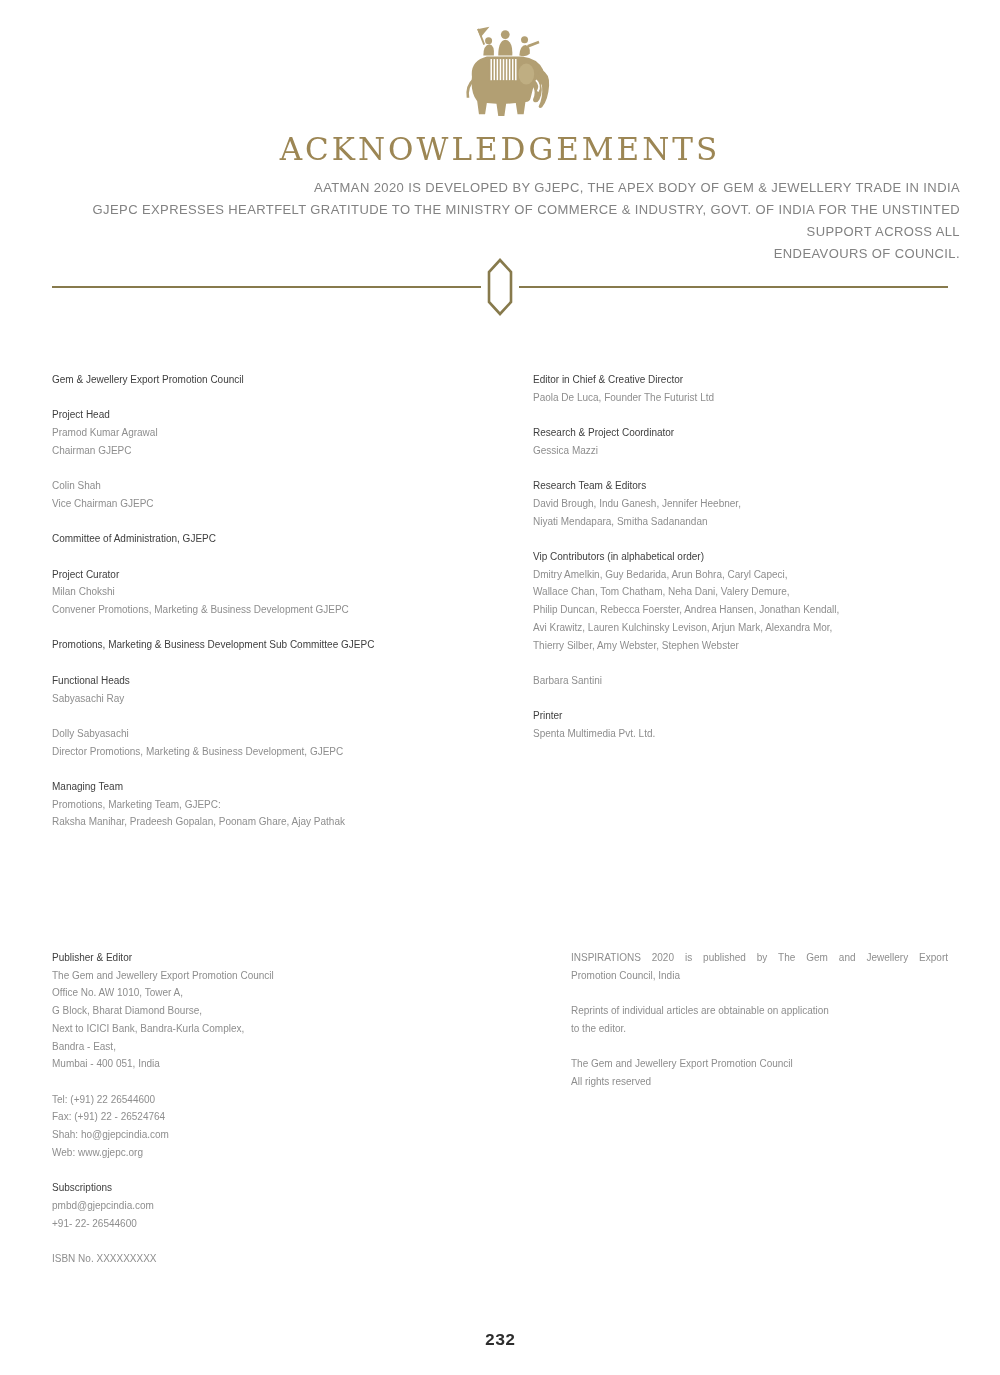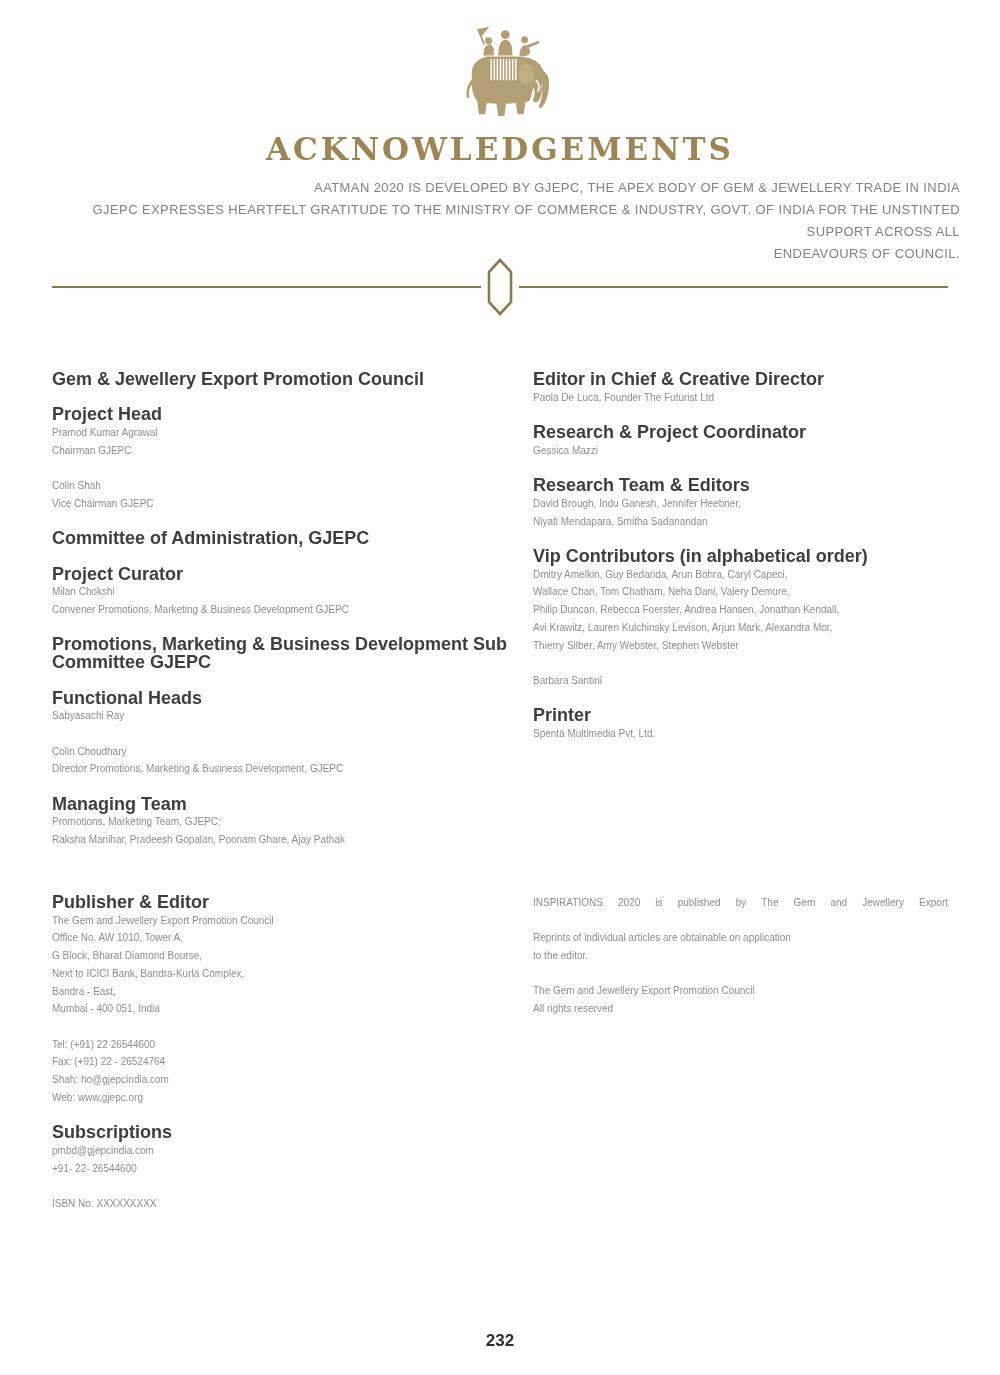"ACKNOWLEDGEMENTS" .page-title { font-weight: 700 -> 400 }
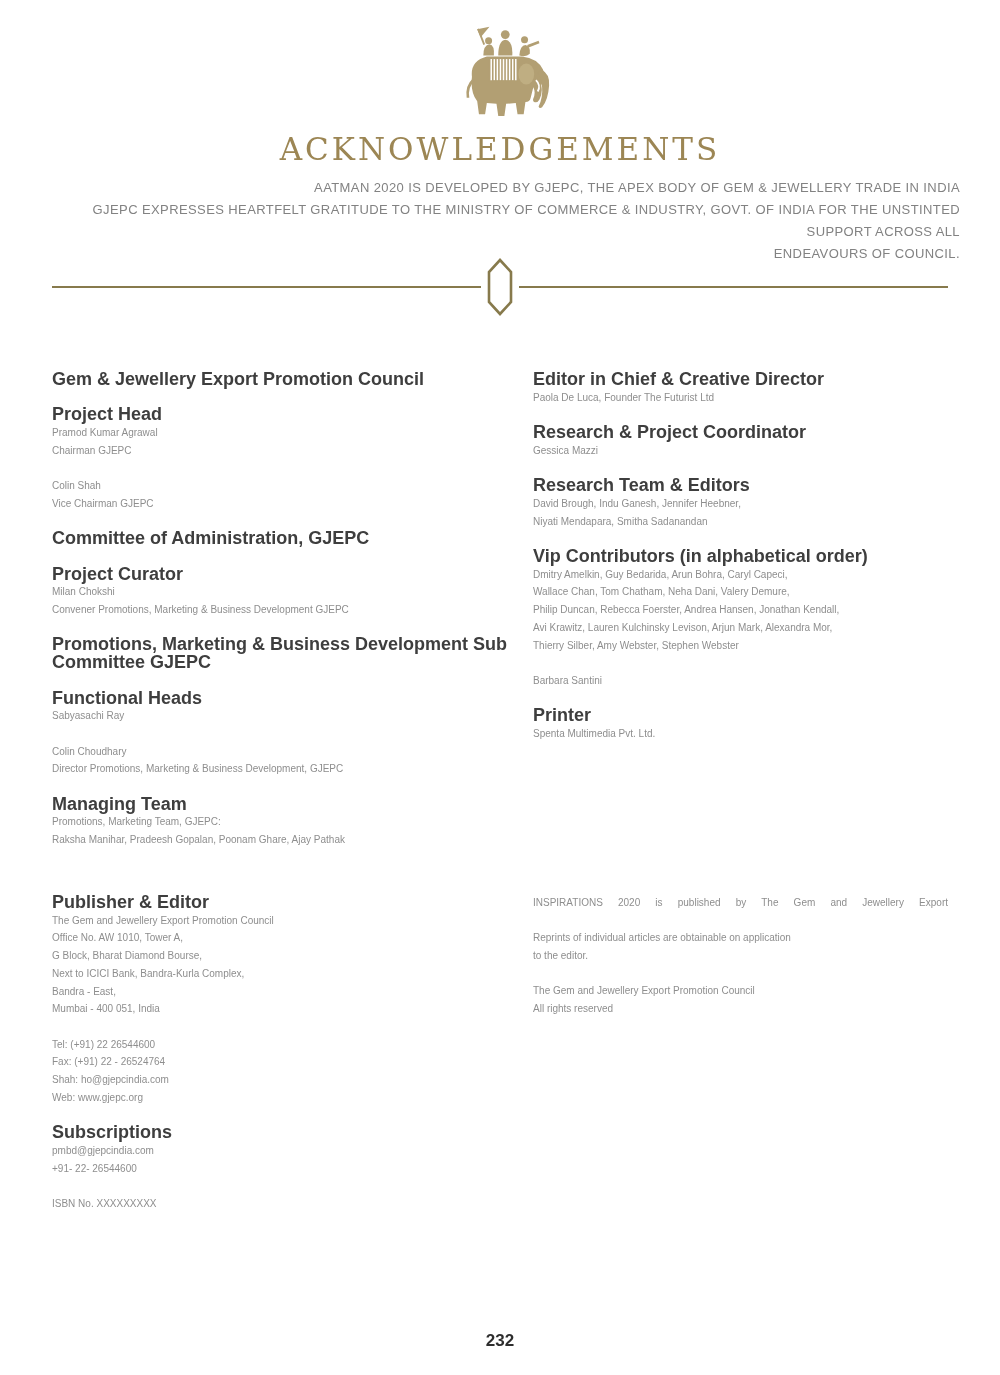"Gem & Jewellery Export Promotion" .b-title { font-size: 18px -> 10px; font-weight: 700 -> 400 }
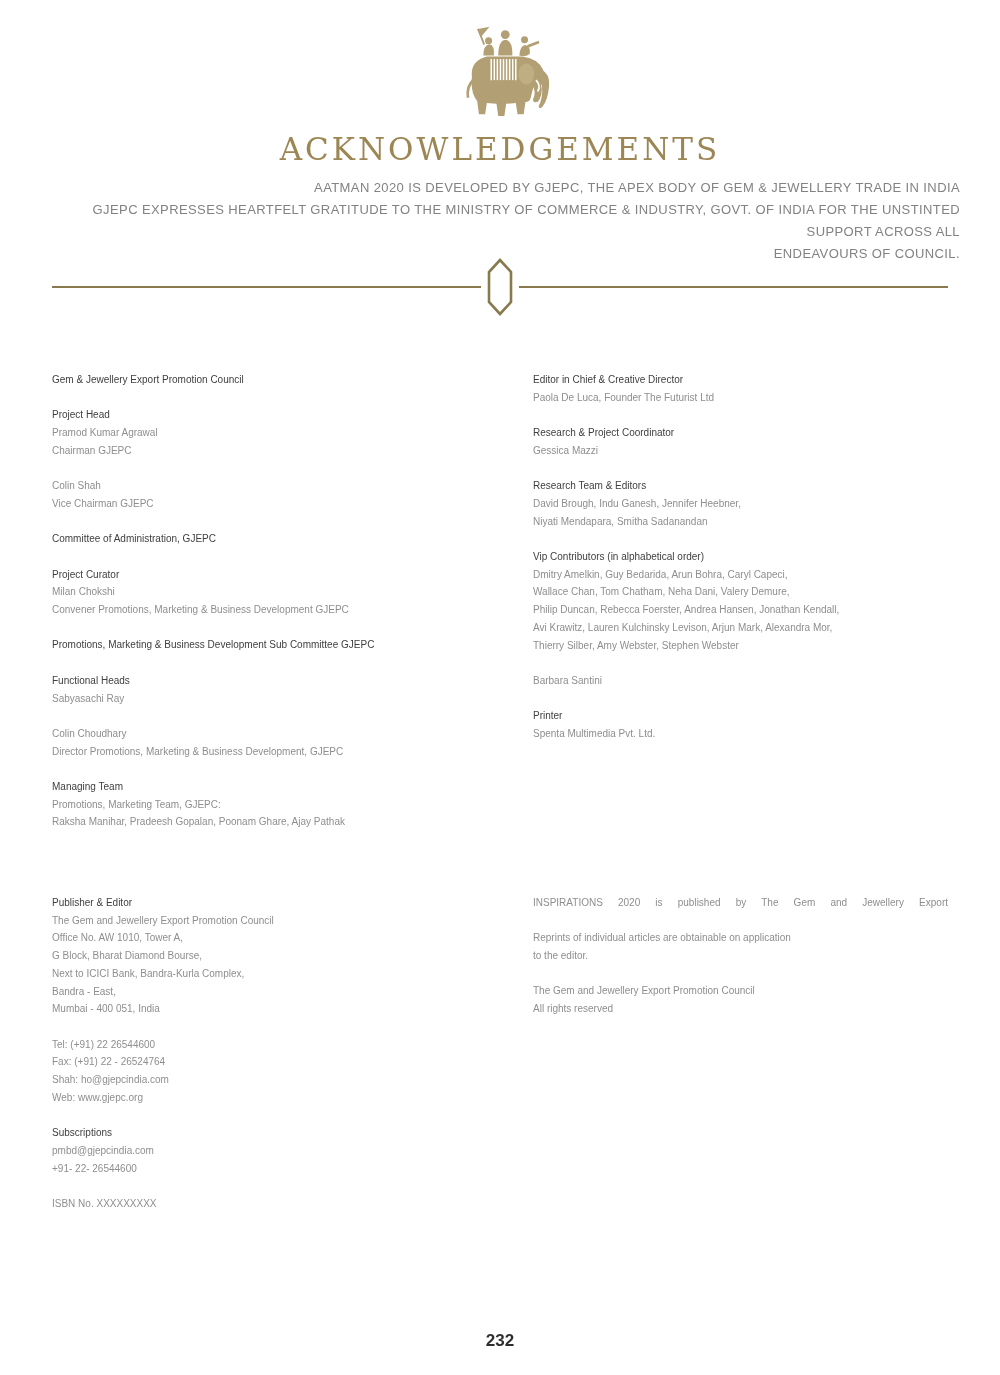"Colin Choudhary" div.b-line { text: Colin Choudhary -> Dolly Sabyasachi }
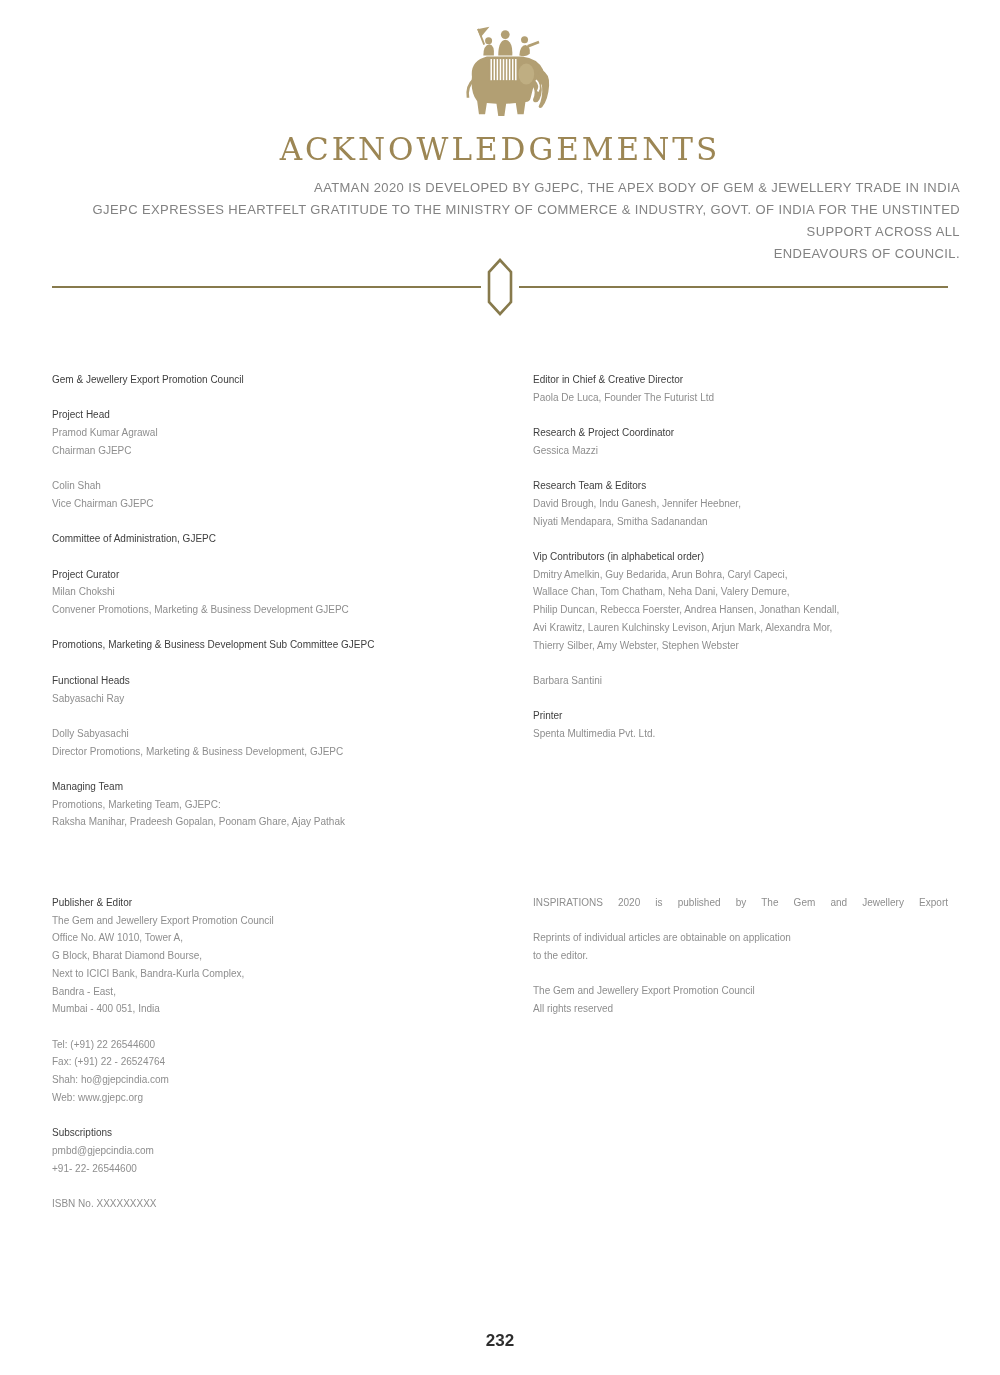"Publisher & Editor" .imprint { gap: none -> 38px; top: 894px -> 949px }
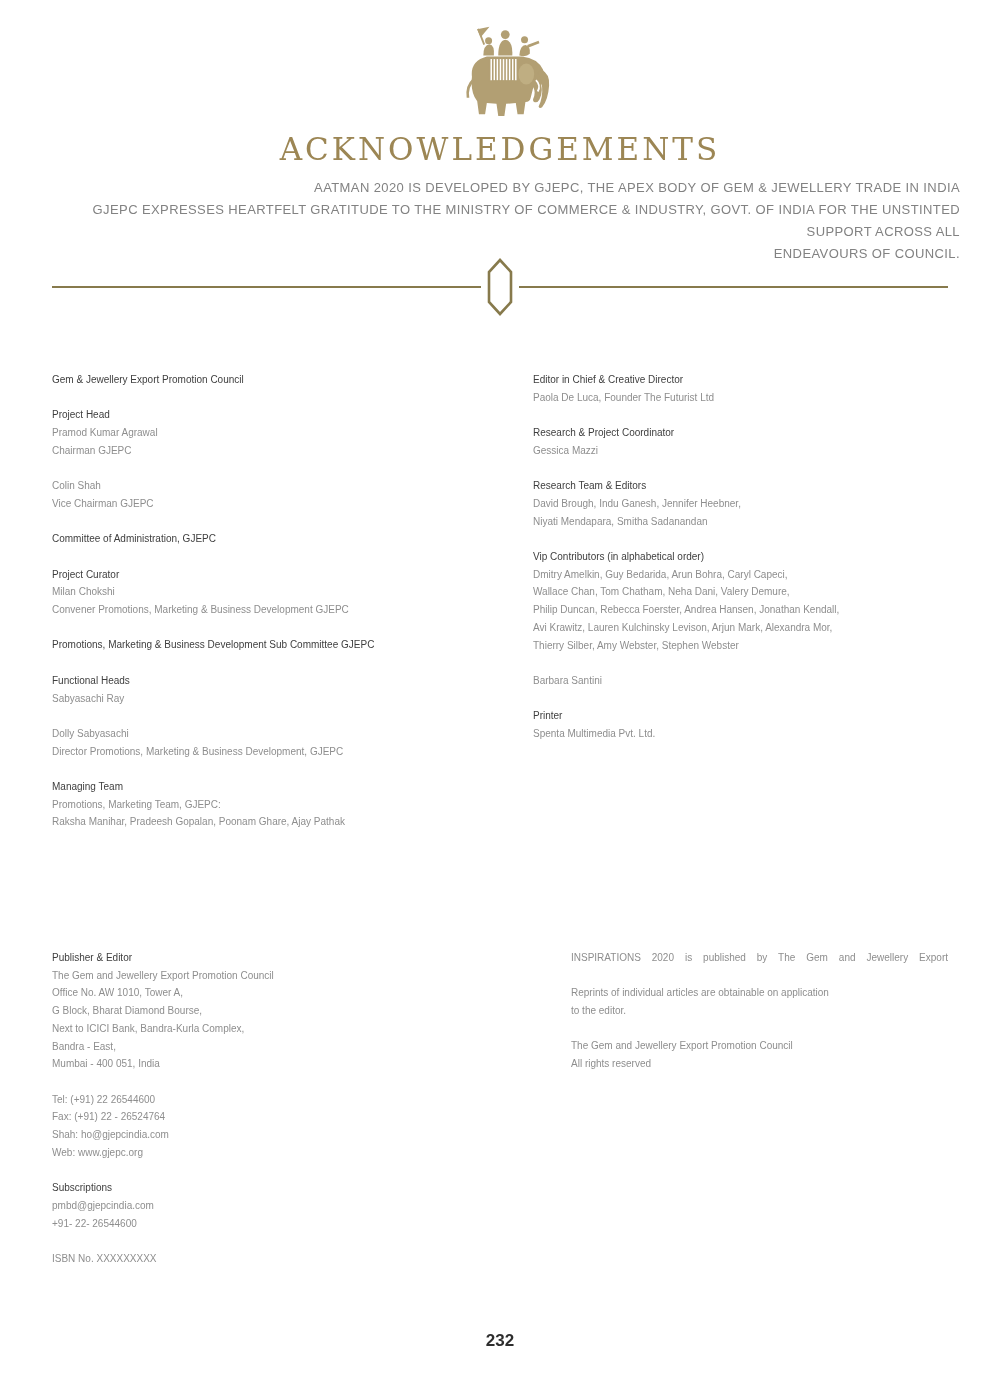"Promotion Council, India" div.b-line { html: none -> <div>Promotion Council, India</div> }
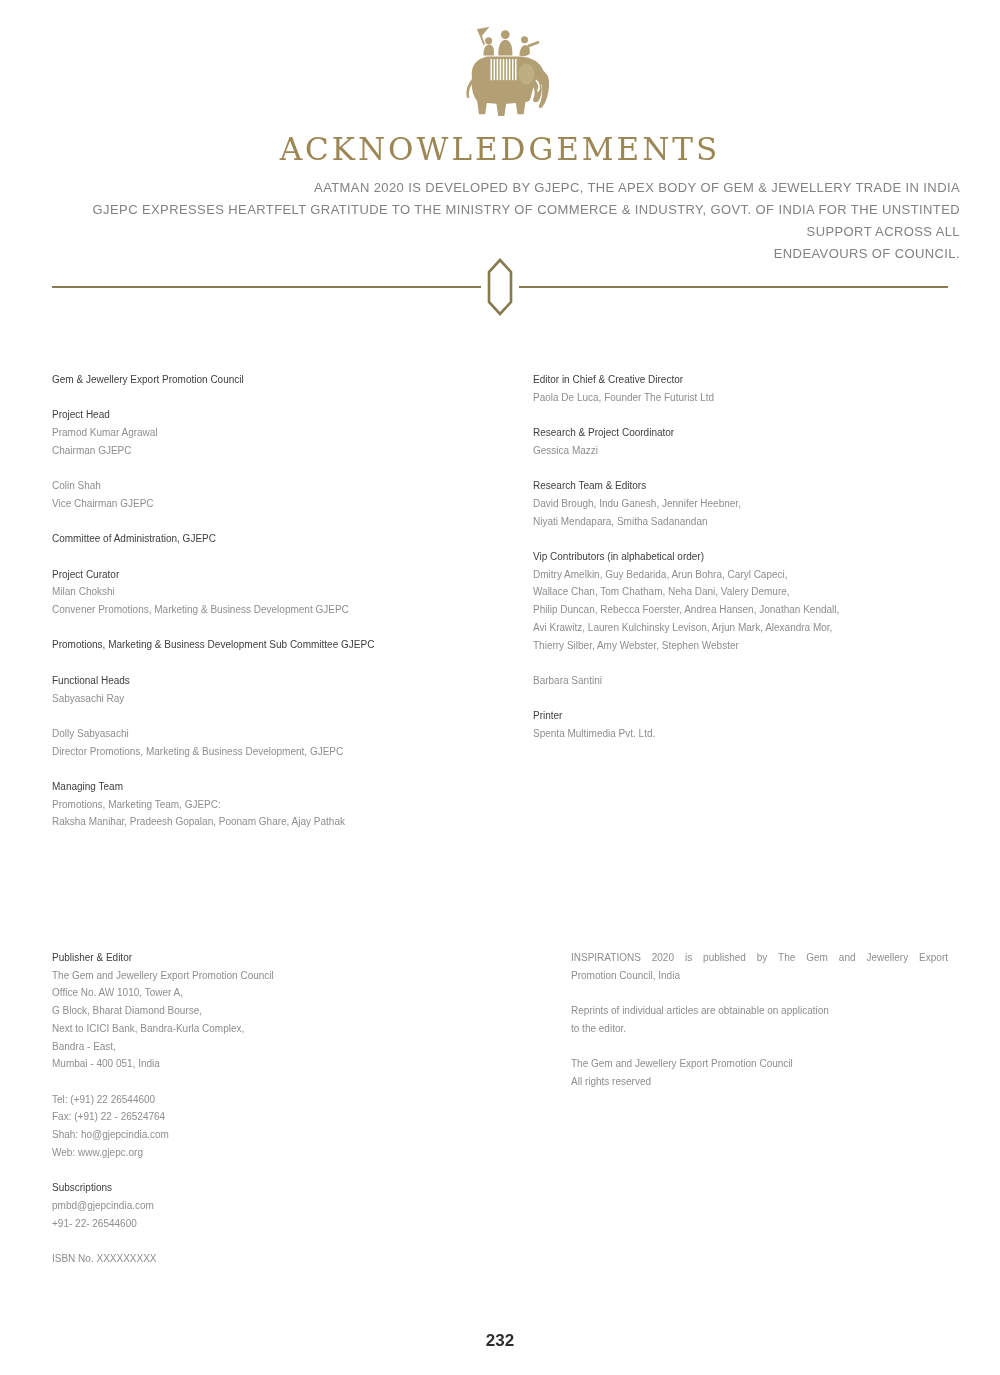"232" .page-number { font-family: Liberation Sans, sans-serif -> Liberation Mono, monospace }
